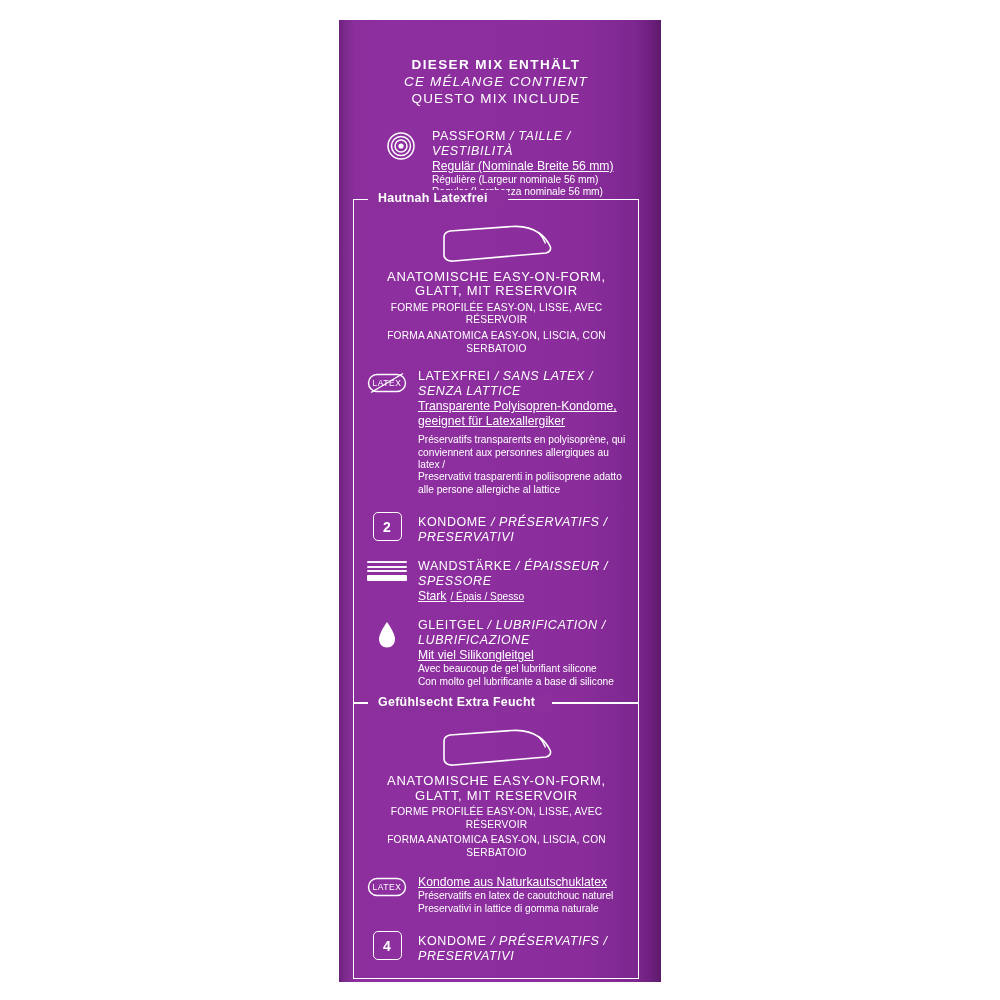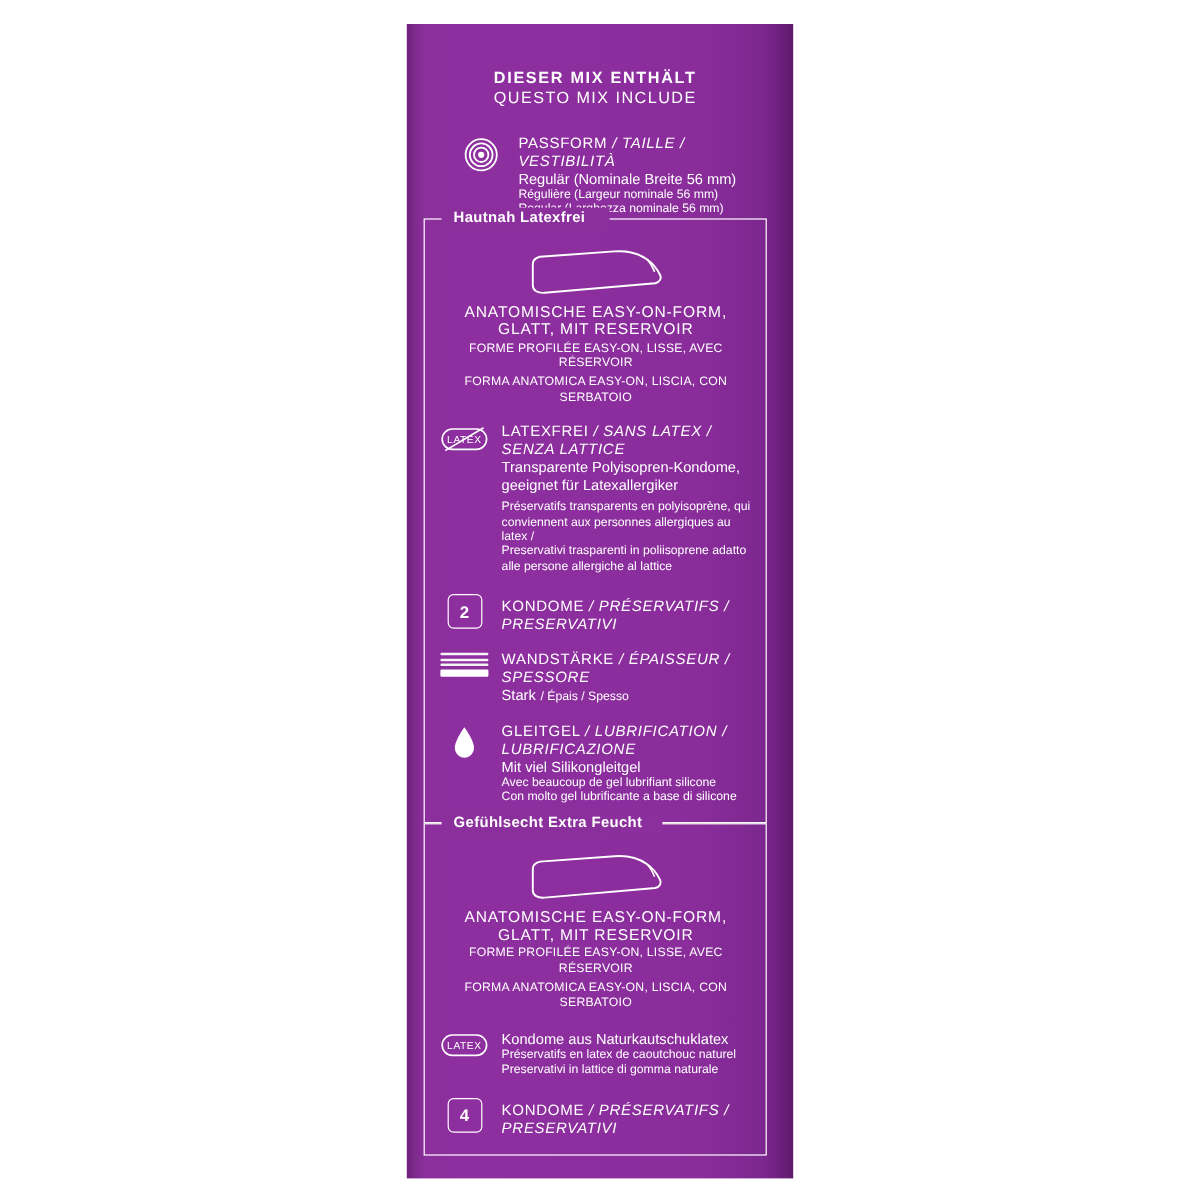"CE MÉLANGE CONTIENT" div.l2 { html: none -> <div>CE MÉLANGE CONTIENT</div> }
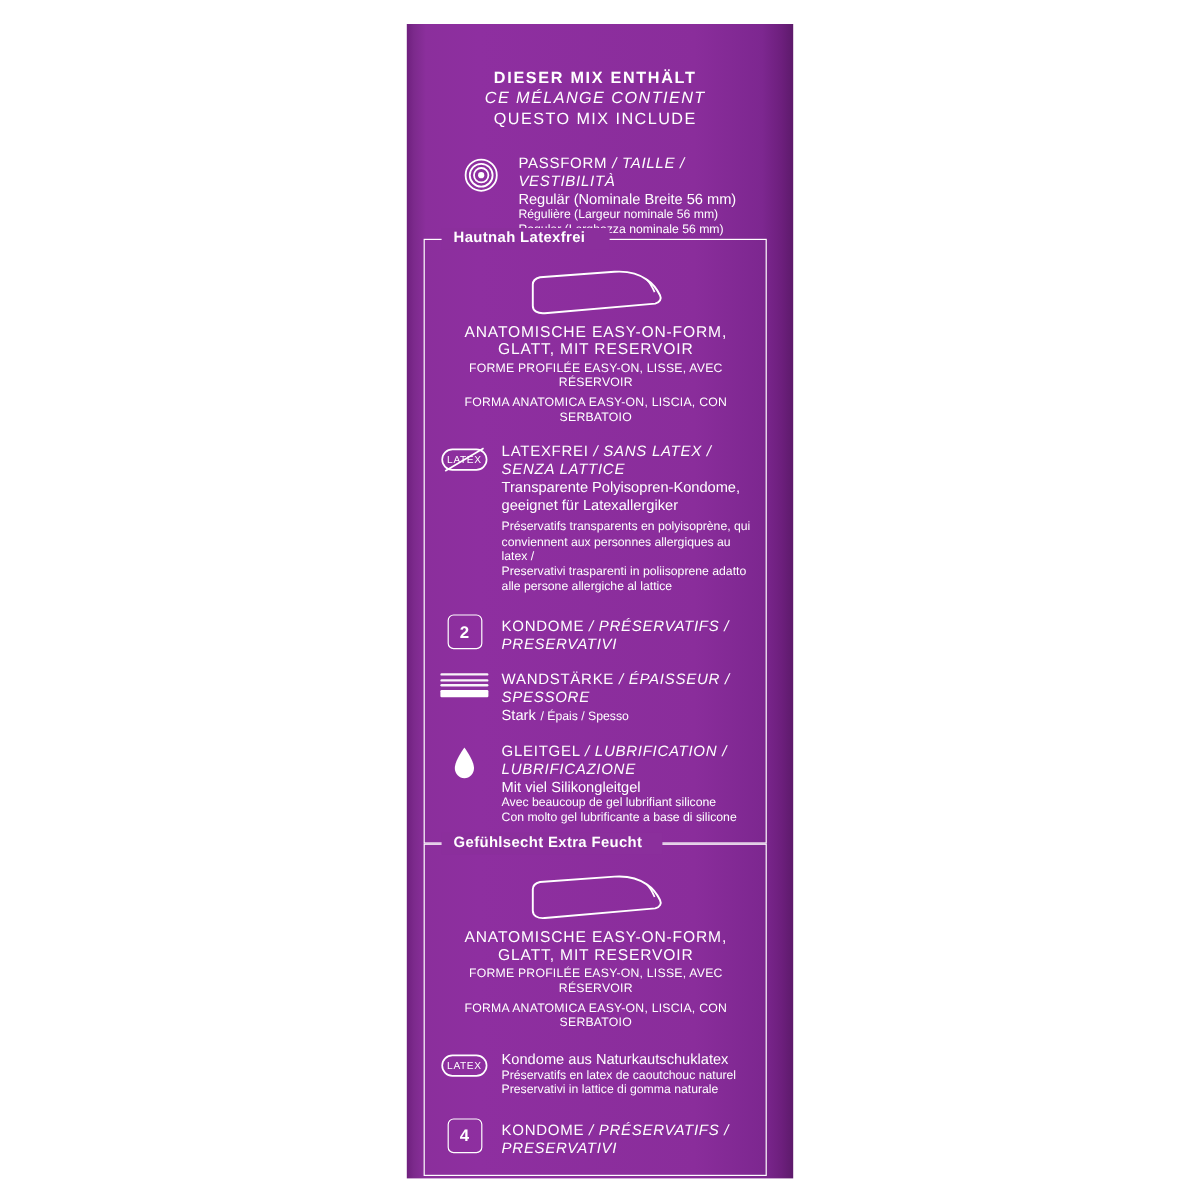"Regulär (Nominale Breite 56 mm)" .t-de { text-decoration: none -> underline }
